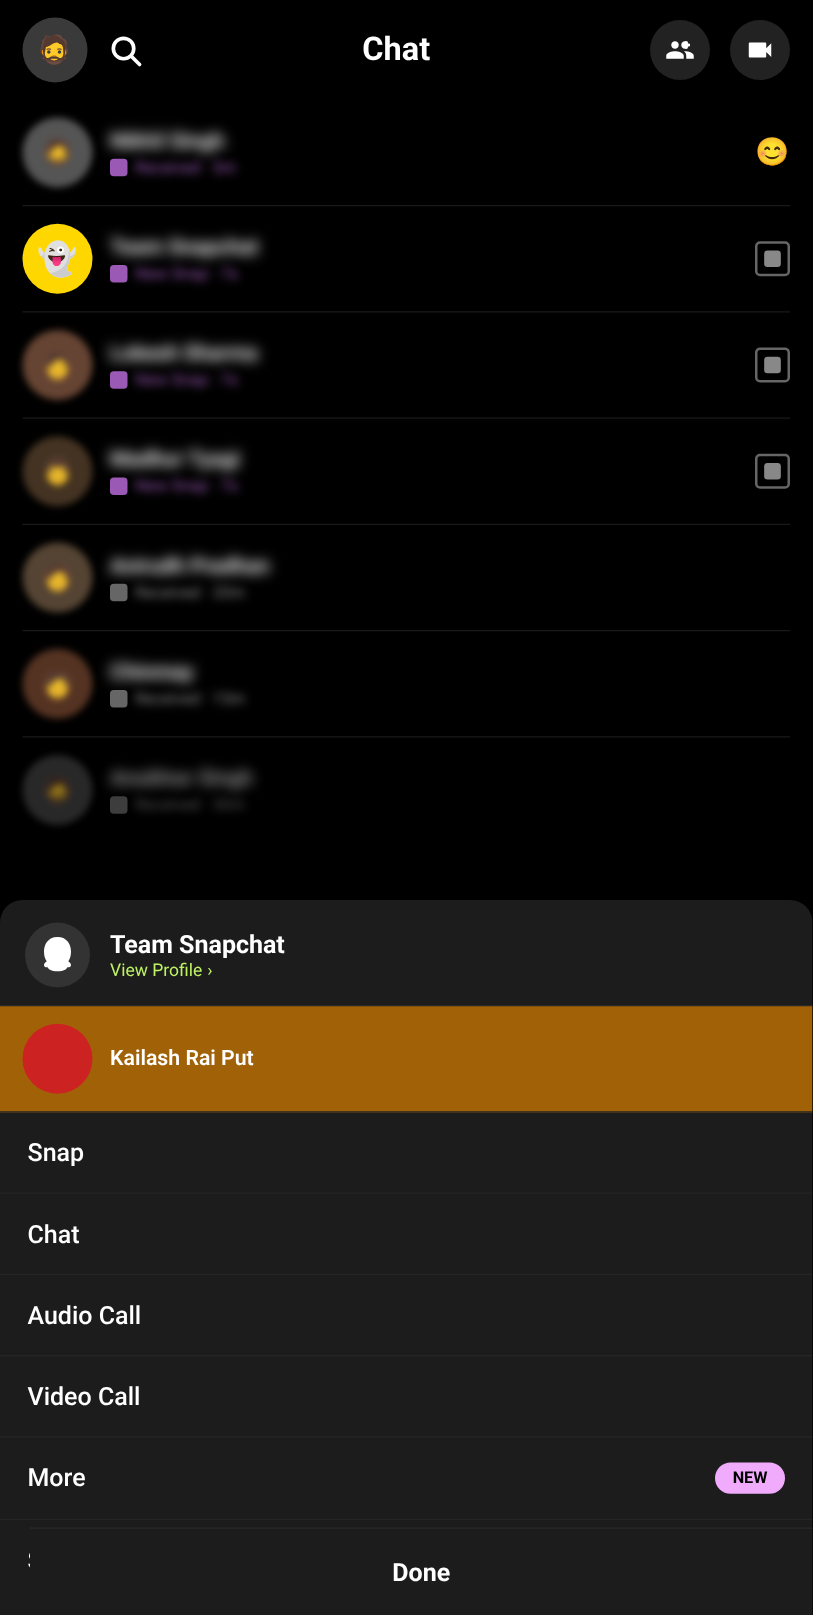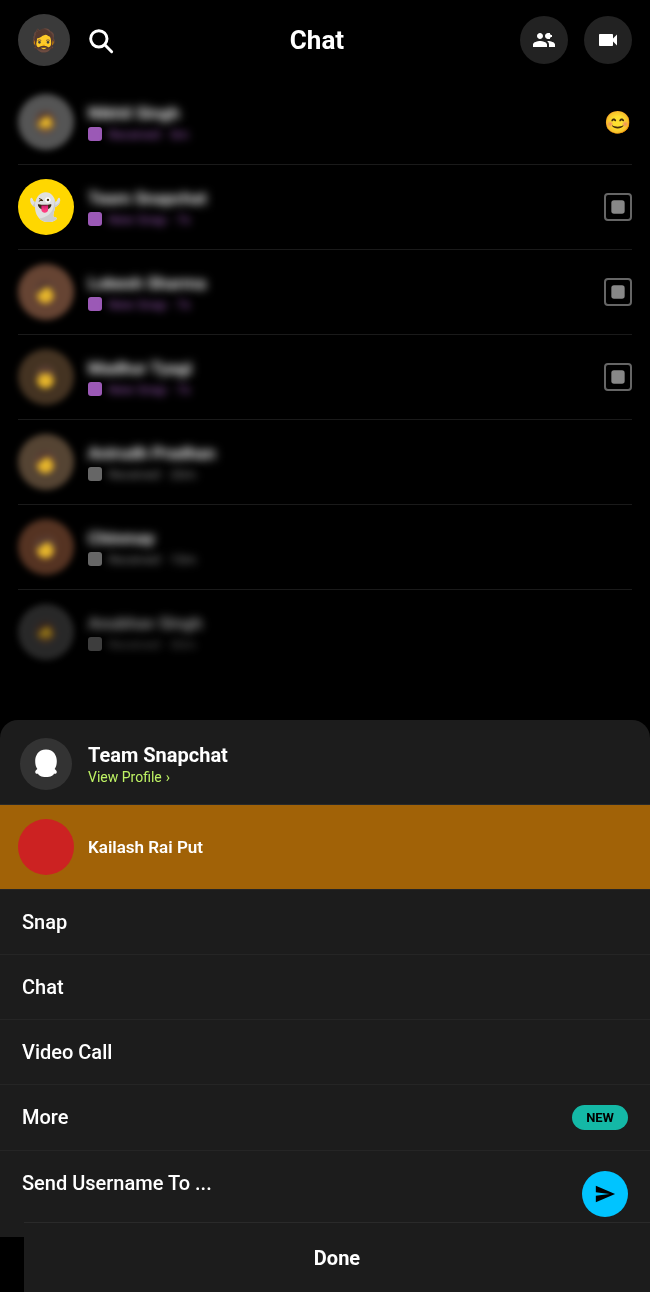"Audio Call" div.context-menu-item { html: none -> <div> <span>Audio Call</span> </div> }
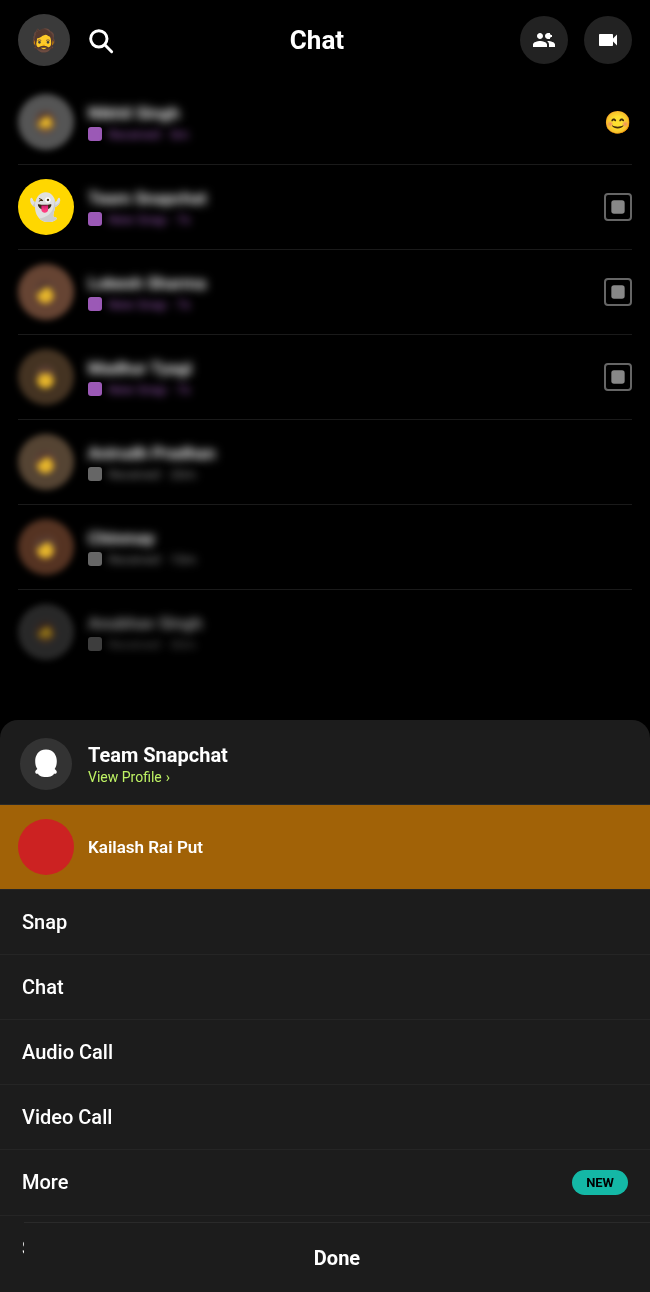"NEW" .new-badge { background: #14b8a6 -> #f0abfc }
